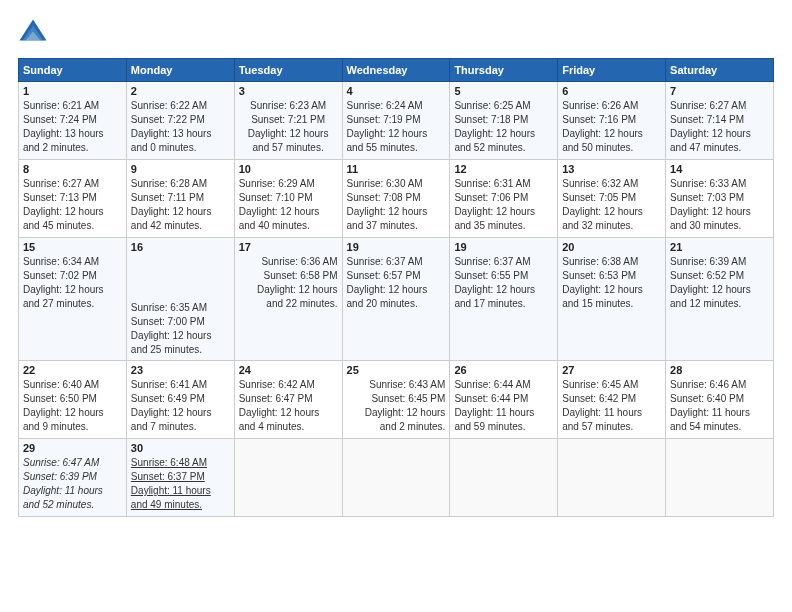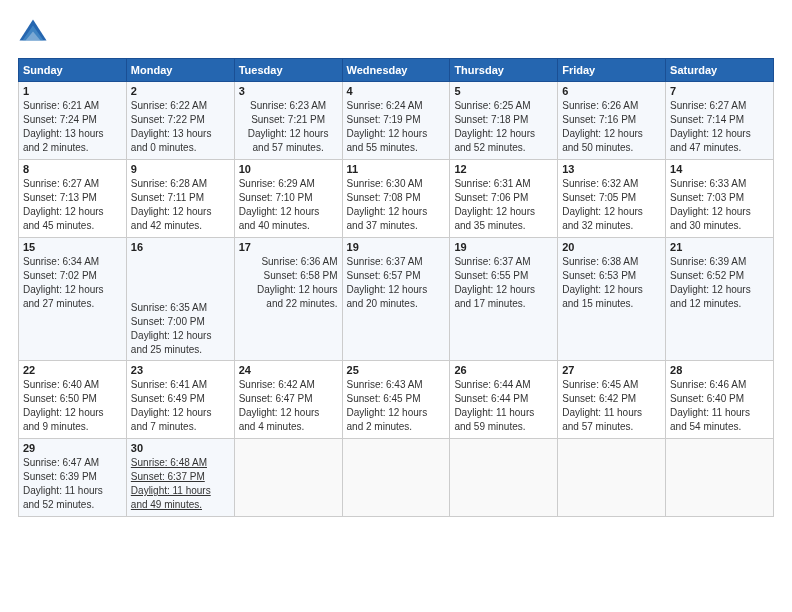"Sunrise: 6:43 AM" div.day-info { text-align: none -> right }
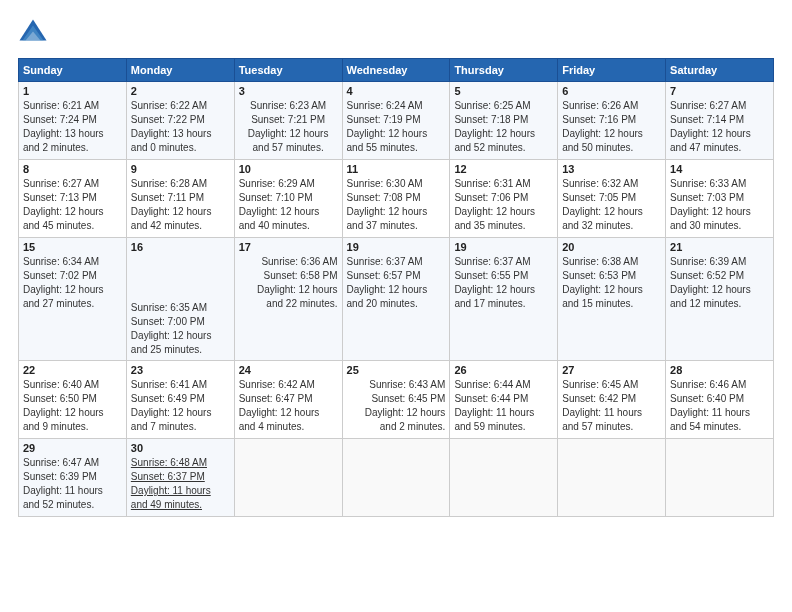"Sunrise: 6:47 AM" div.day-info { font-style: none -> italic }
